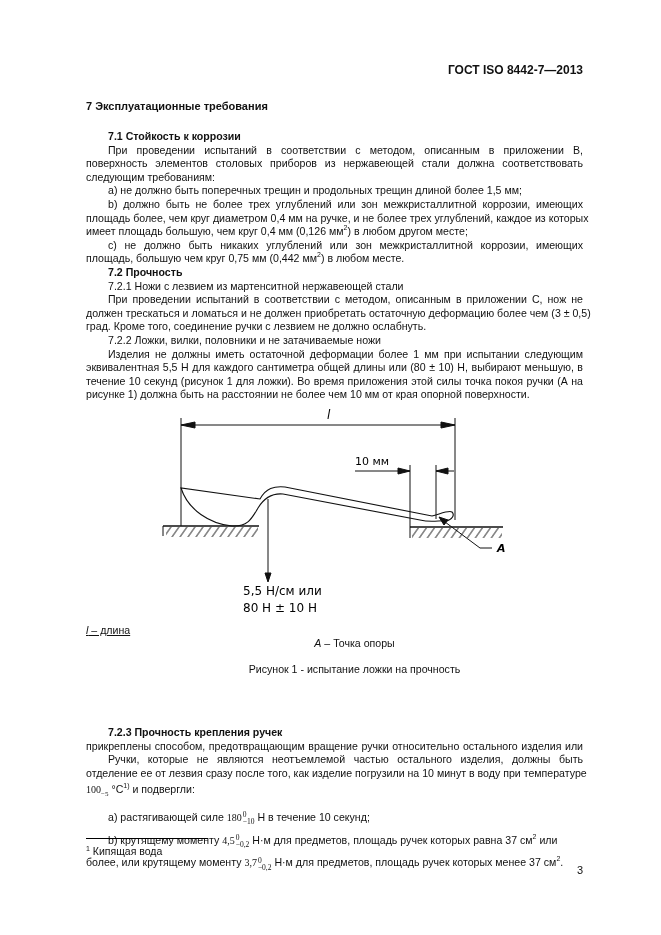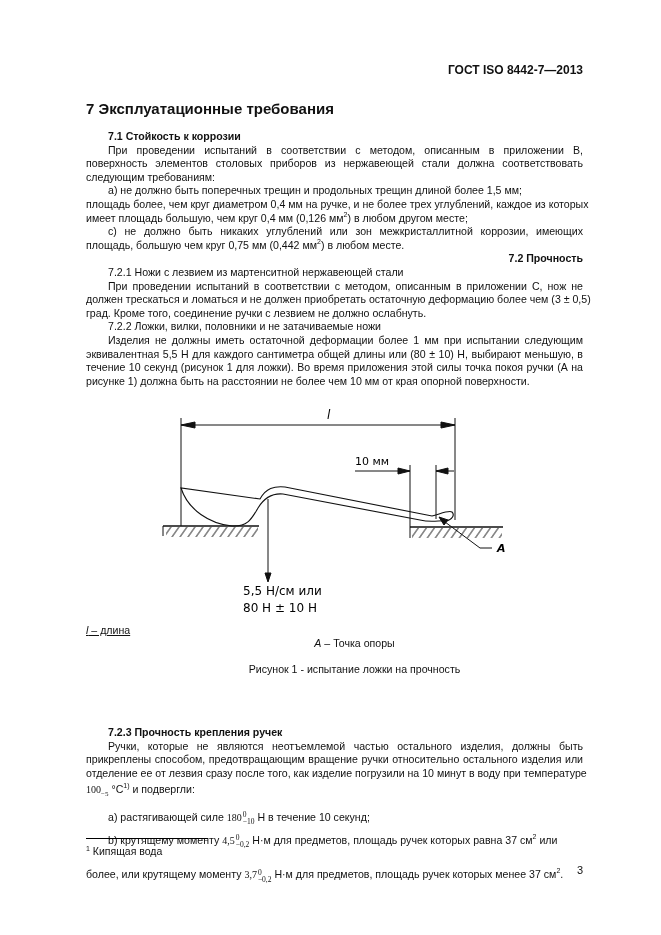"7 Эксплуатационные требования" .h1 { font-size: 15px -> 11px }
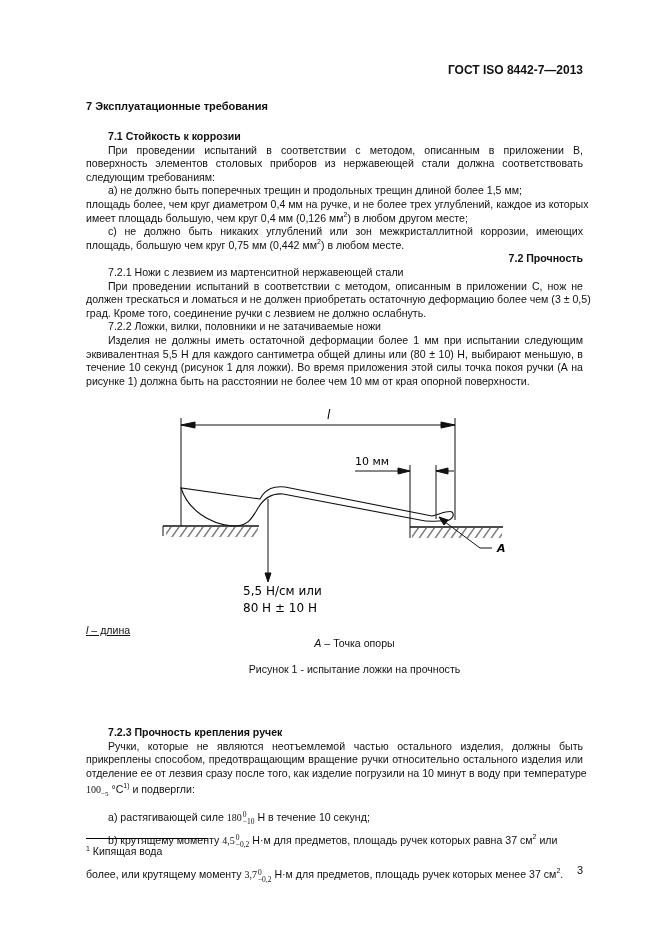"b) должно быть не более" div.line { html: none -> <div>b) должно быть не более трех углублений или зон межкристаллитной коррозии, имеющих</div> }
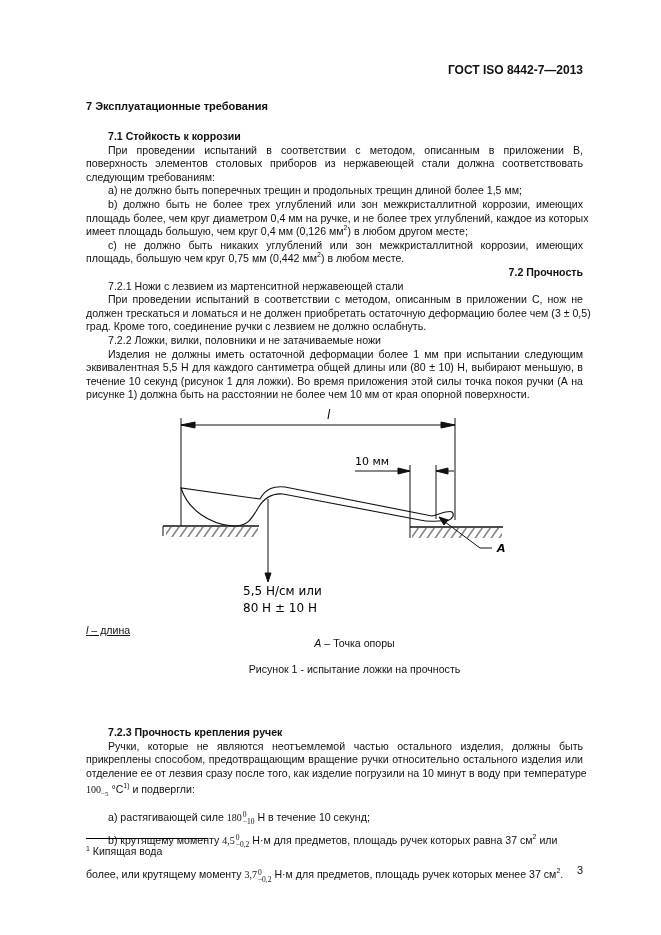"7.2 Прочность" div.h2 { text-align: right -> none }
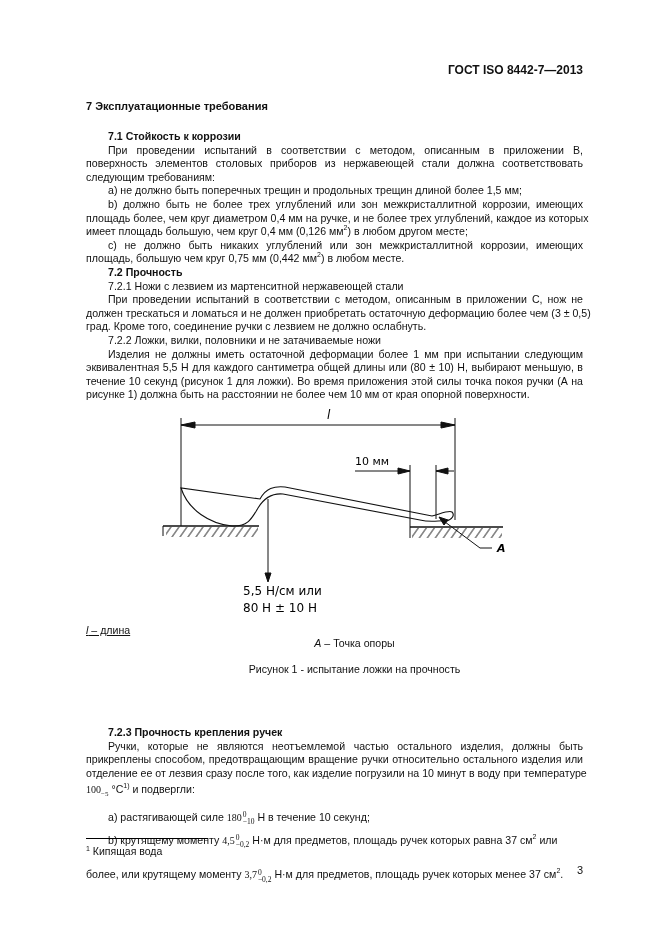"Ручки, которые не являются неотъемлемой" div.line { order: before "прикреплены способом, предотвращающим" -> after "прикреплены способом, предотвращающим" }
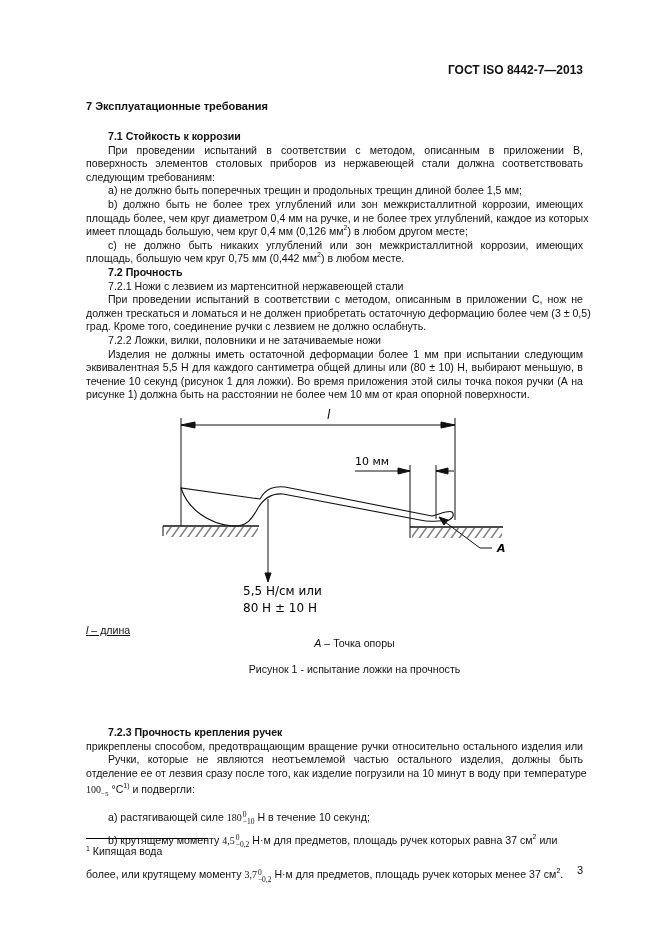"более, или крутящему моменту 3,7" div { margin-top: 20px -> 8px }
